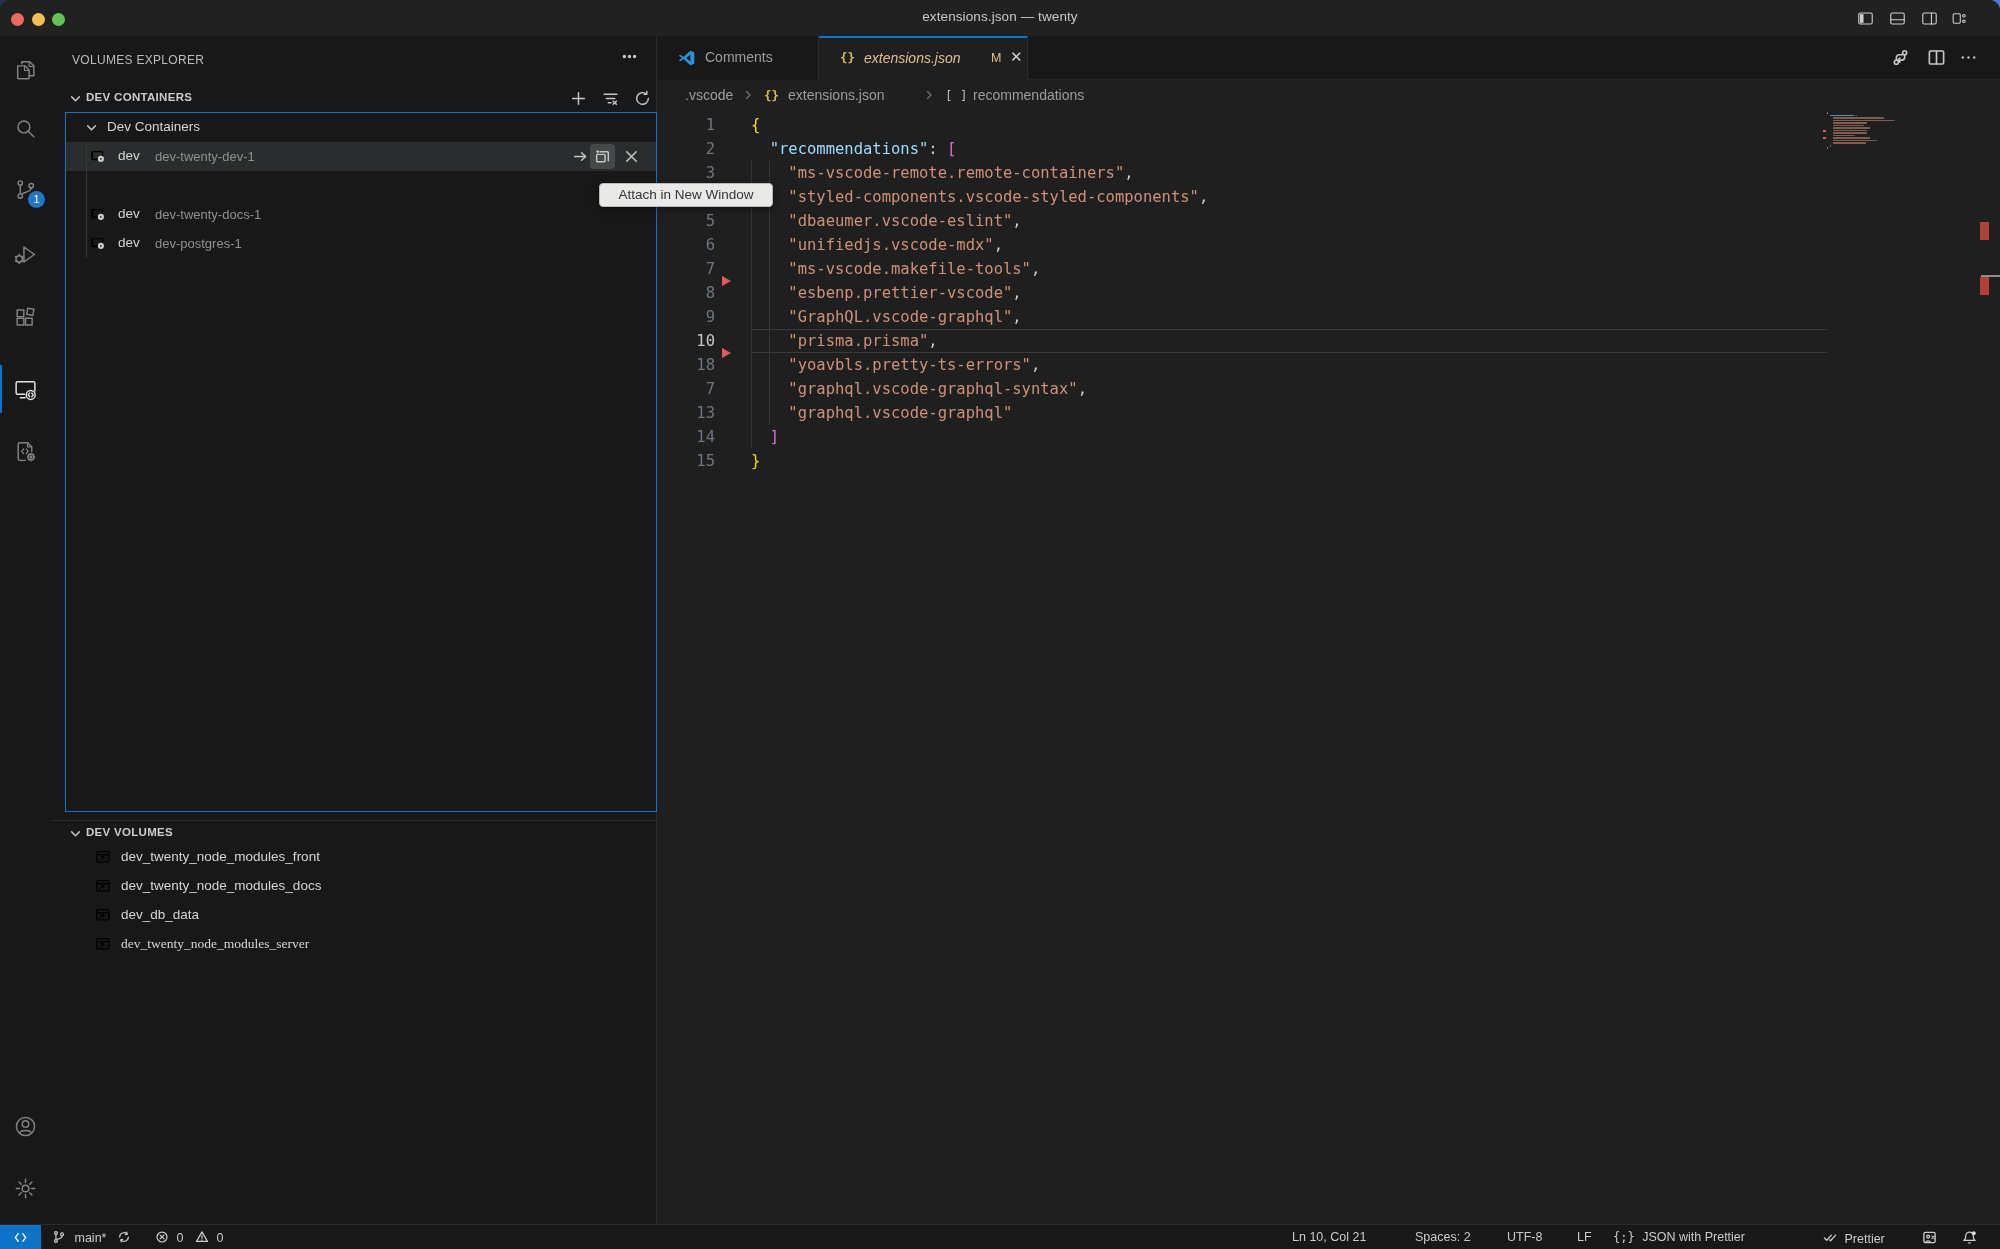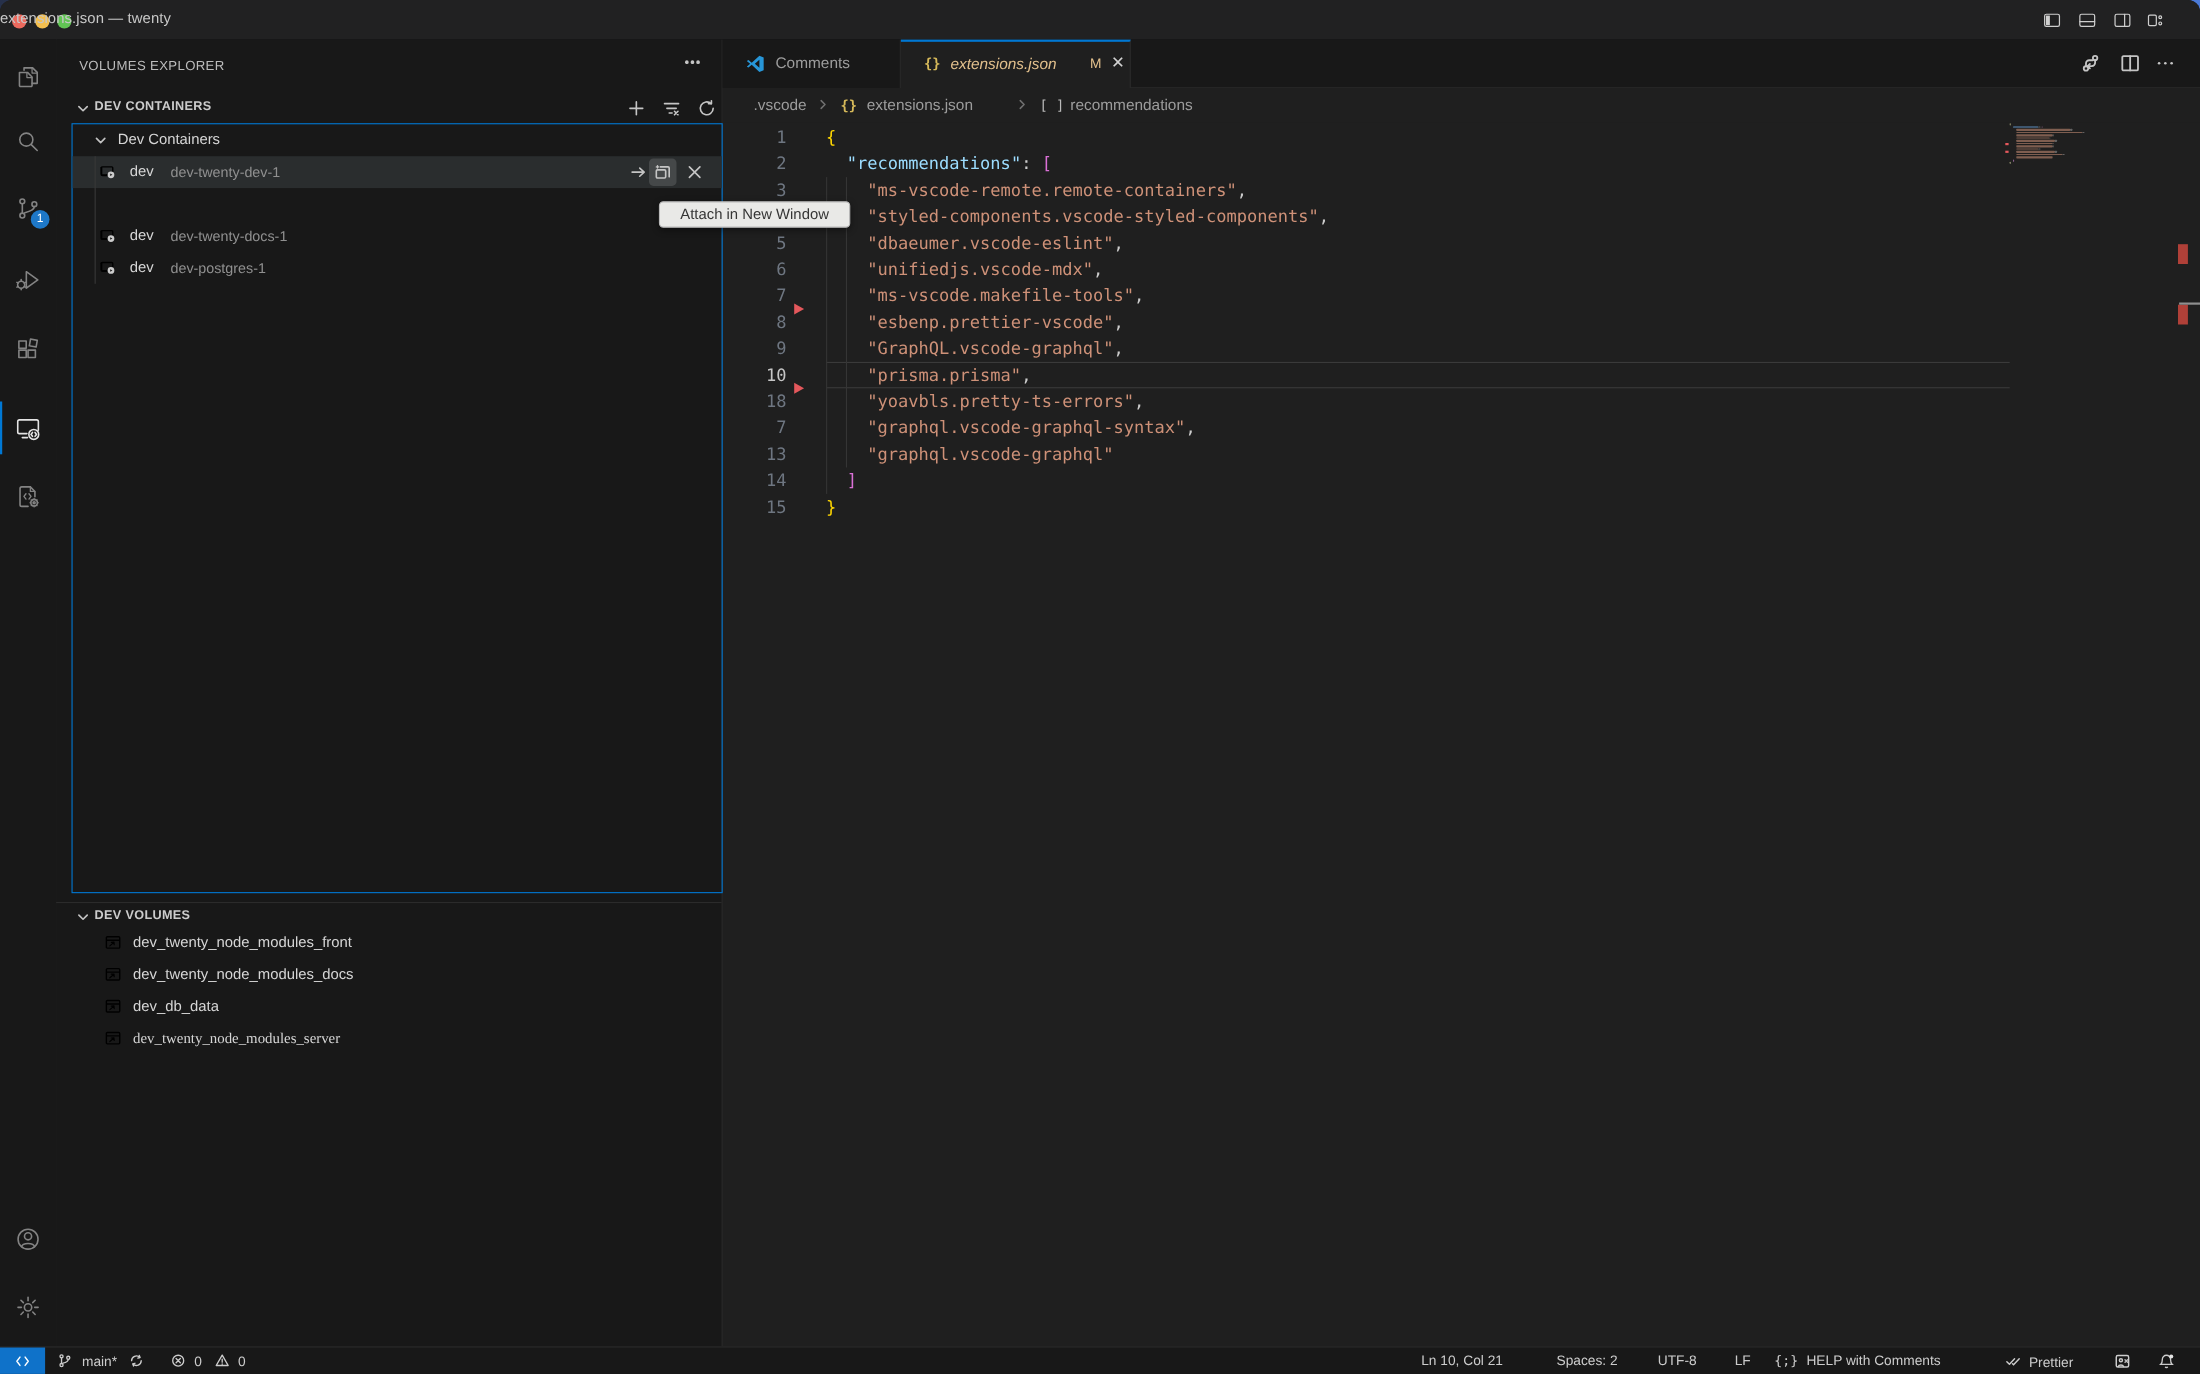"extensions.json — twenty" .title-text { text-align: none -> center }
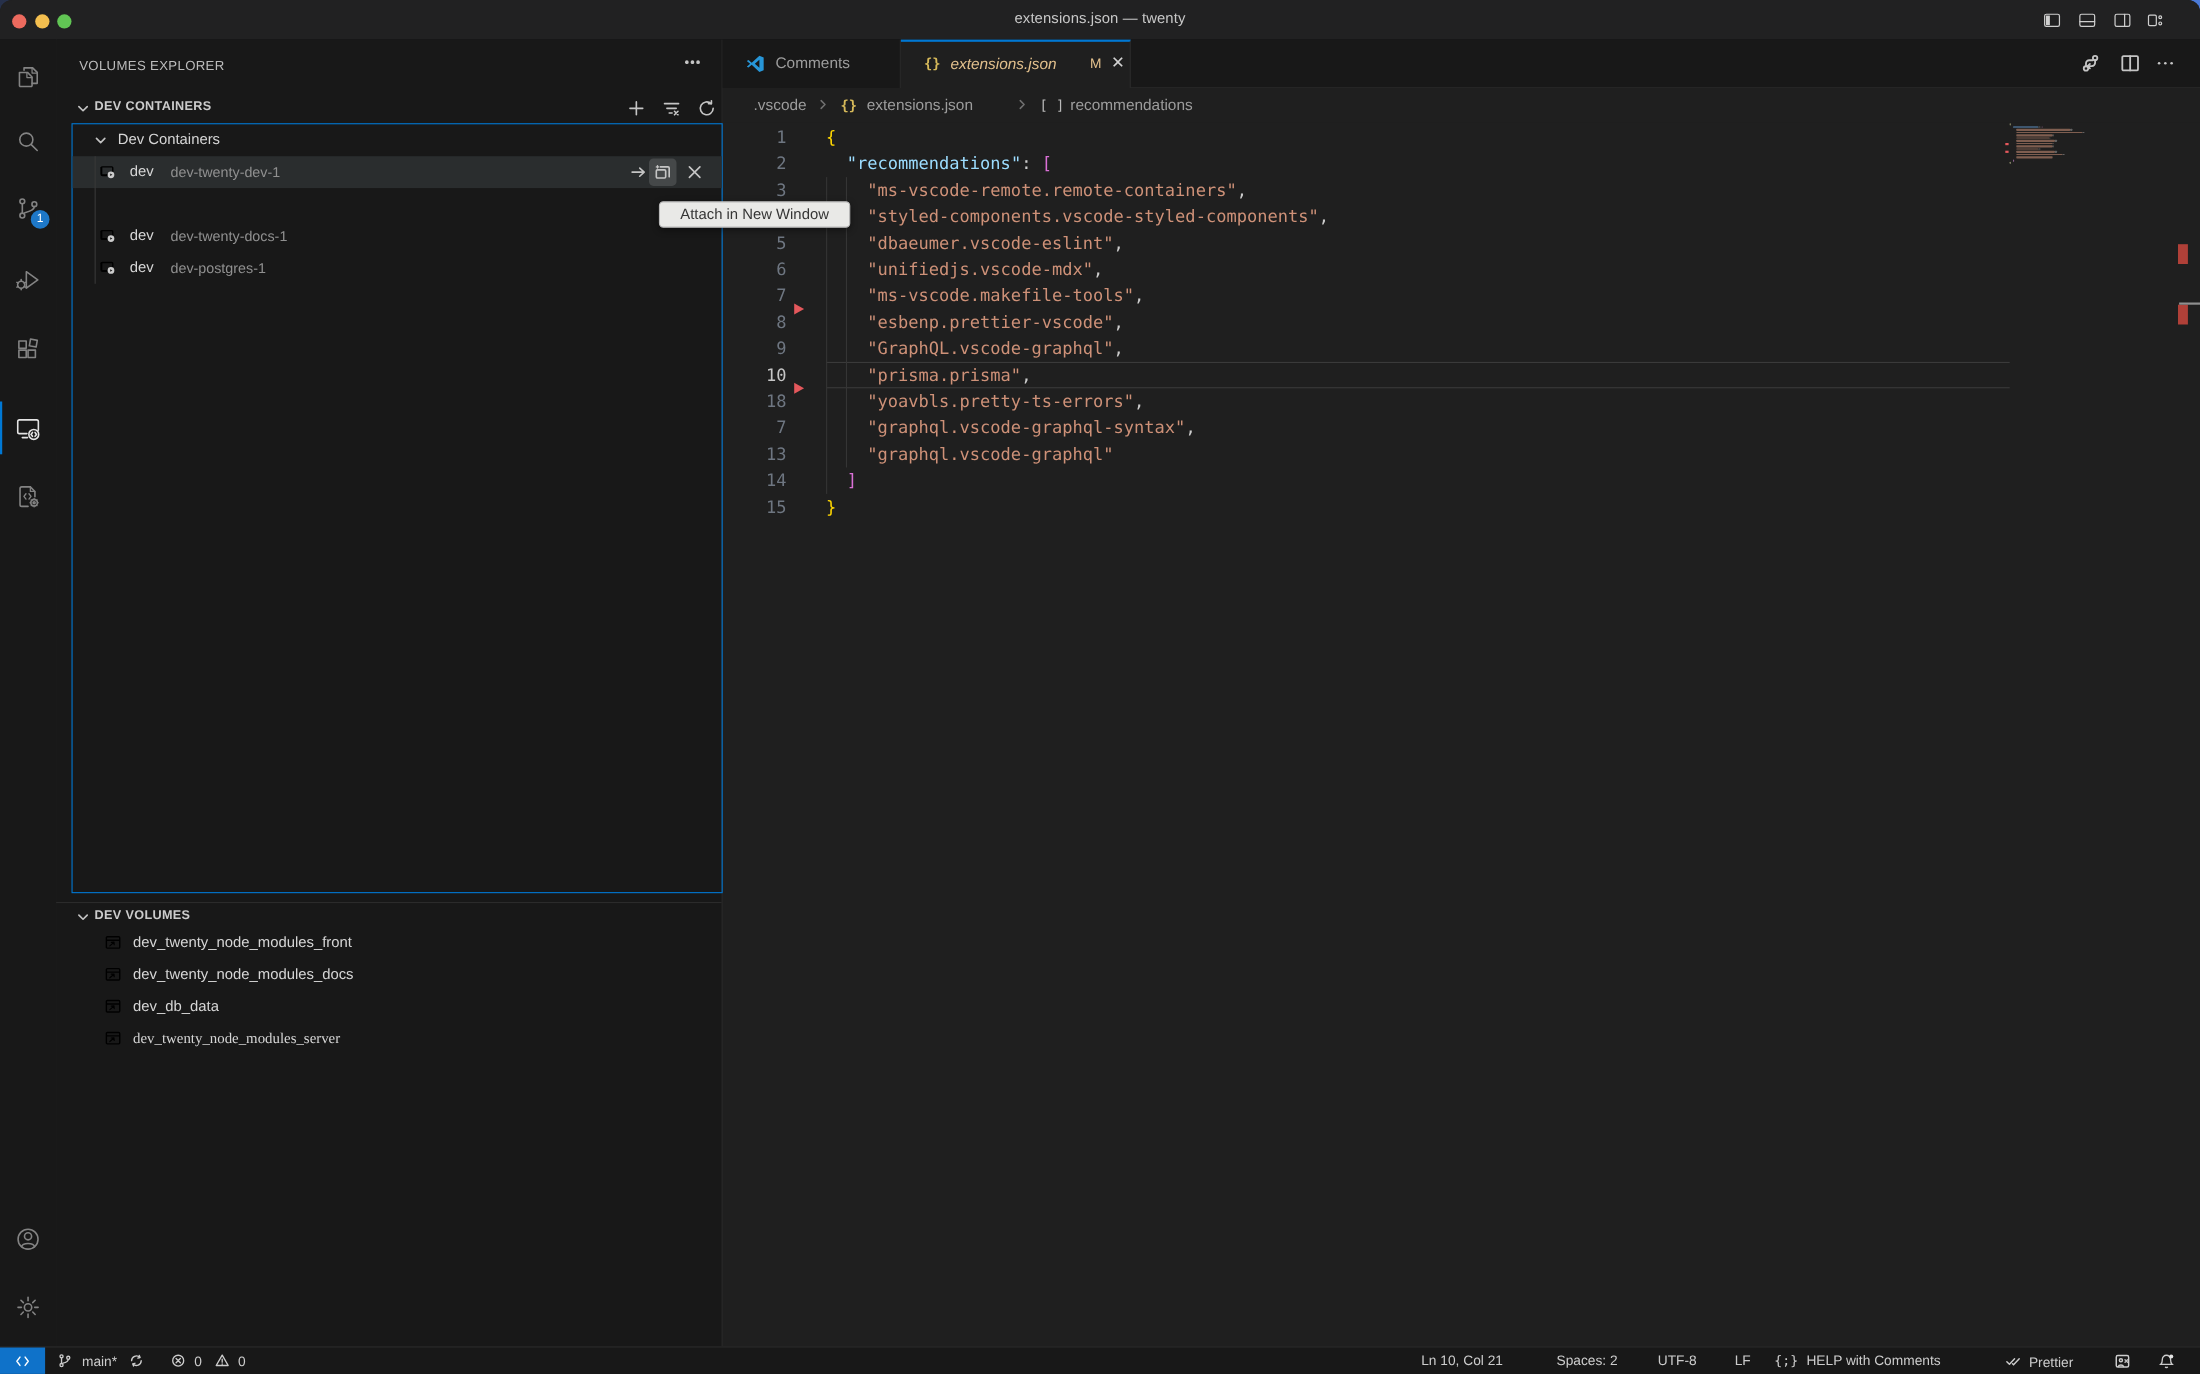"HELP with Comments" span { text: HELP with Comments -> JSON with Prettier }
